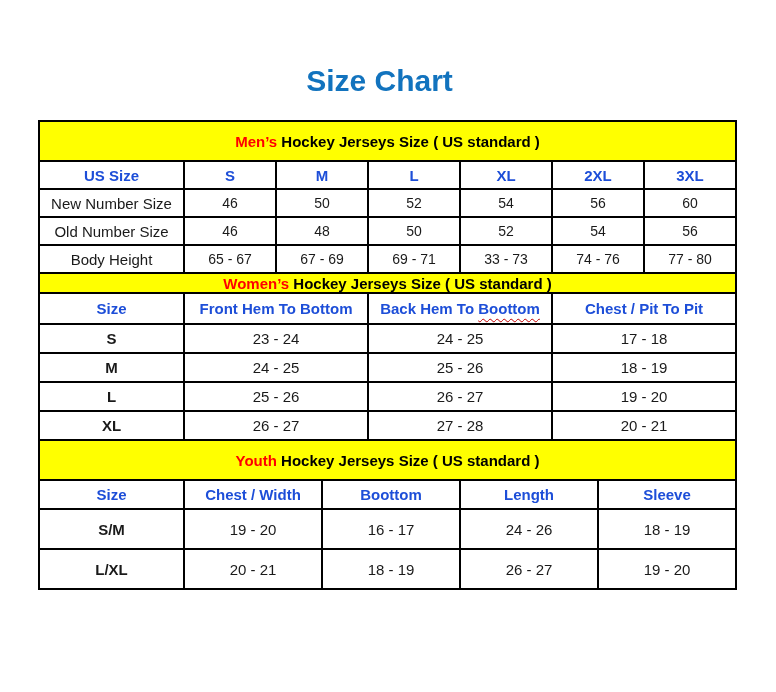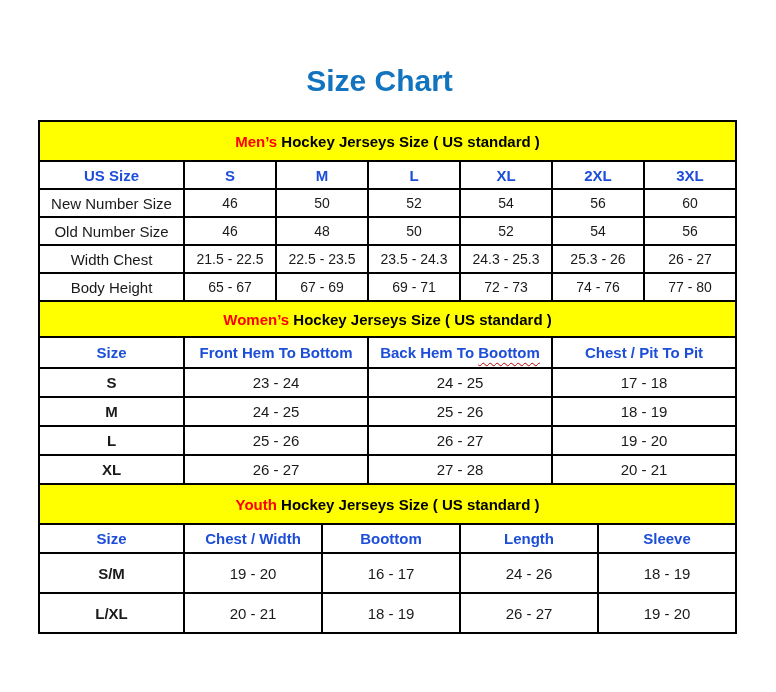"Width Chest" tr.data { html: <tr> <td>Width Chest</td> <td>21.5 - 22.5</td> <td>22.5 - 23.5</td> <td>23.5 - 24.3</td> <td>24.3 - 25.3</td> <td>25.3 - 26</td> <td>26 - 27</td> </tr> -> none }
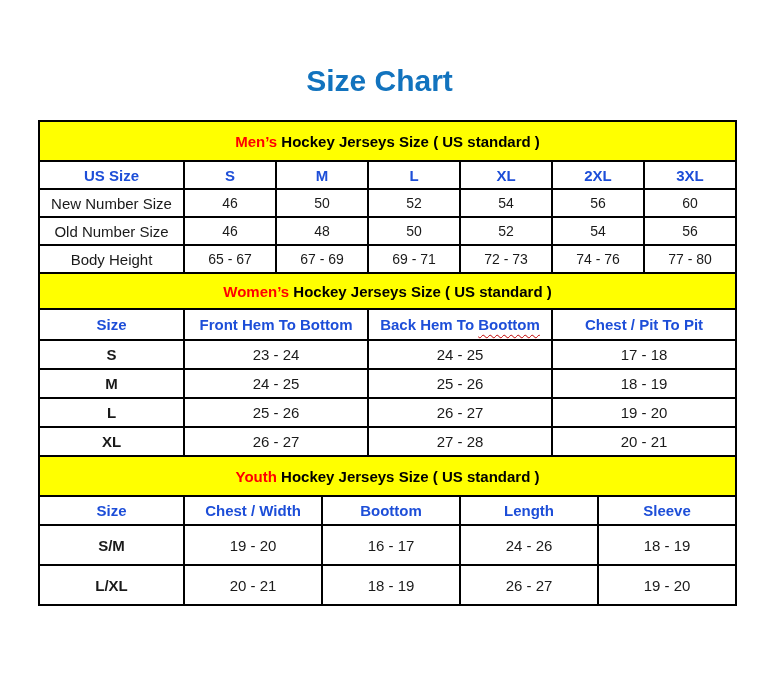"72 - 73" td { text: 72 -> 33 }
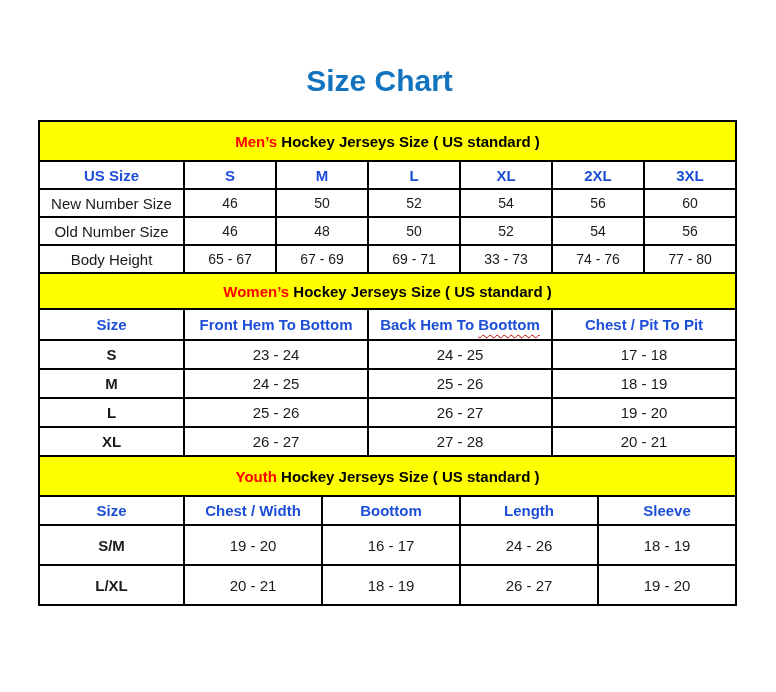"Women’s Hockey Jerseys Size (" .women .section-band { height: 36px -> 20px }
